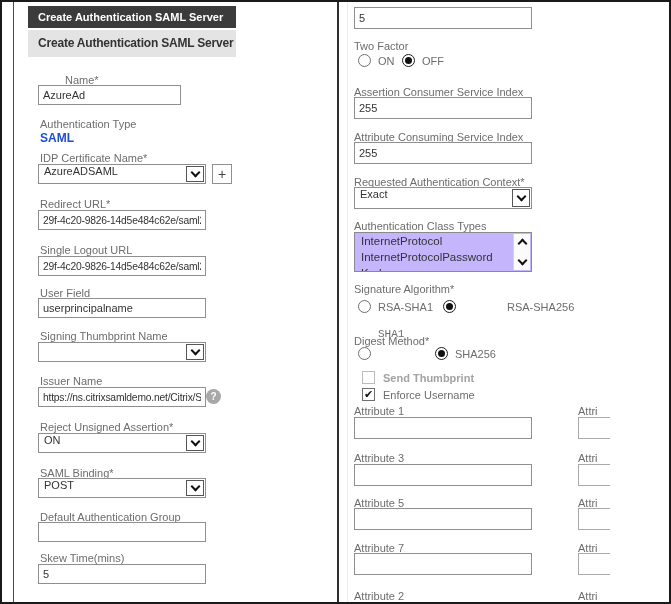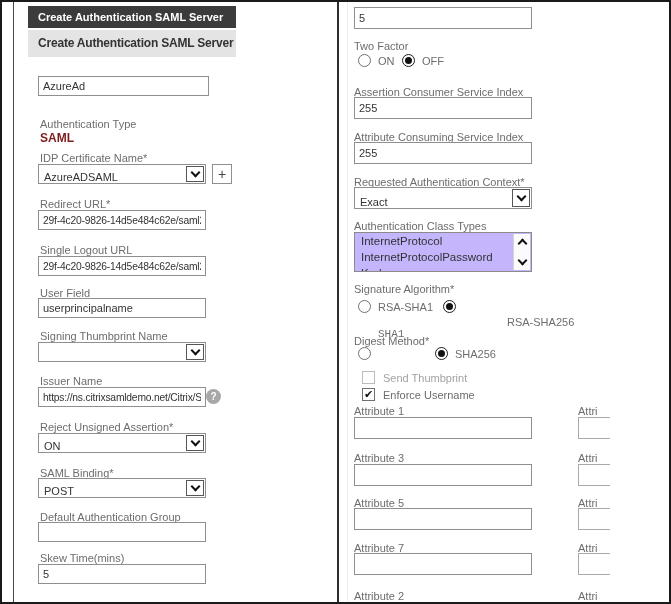"AzureAd" input.tb { top: 76px -> 85px; width: 171px -> 143px }
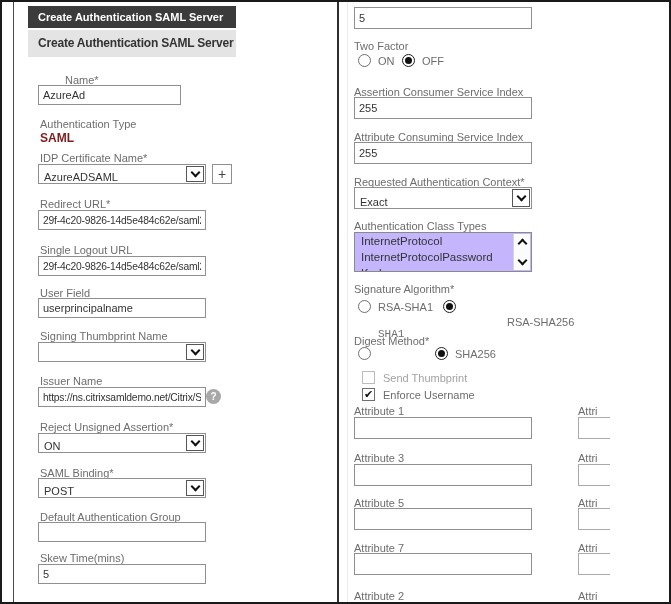"SAML" .val-bold { color: #7f1d1d -> #1d4ed8 }
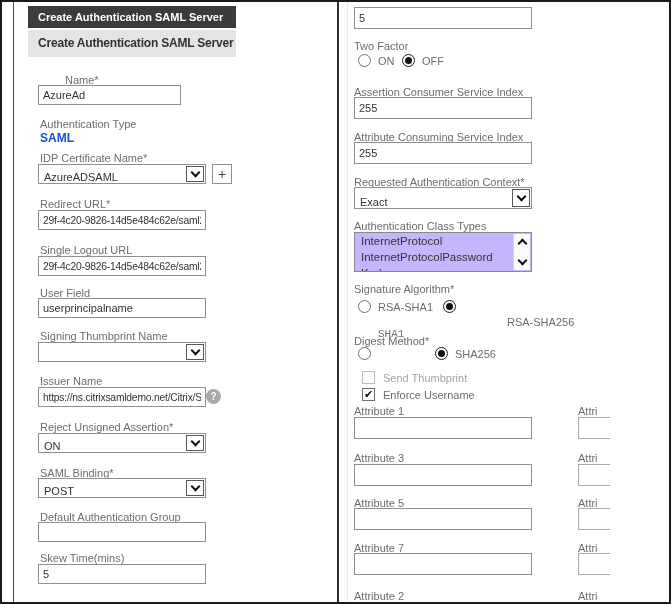"AzureADSAML" .sel { align-items: flex-end -> flex-start }
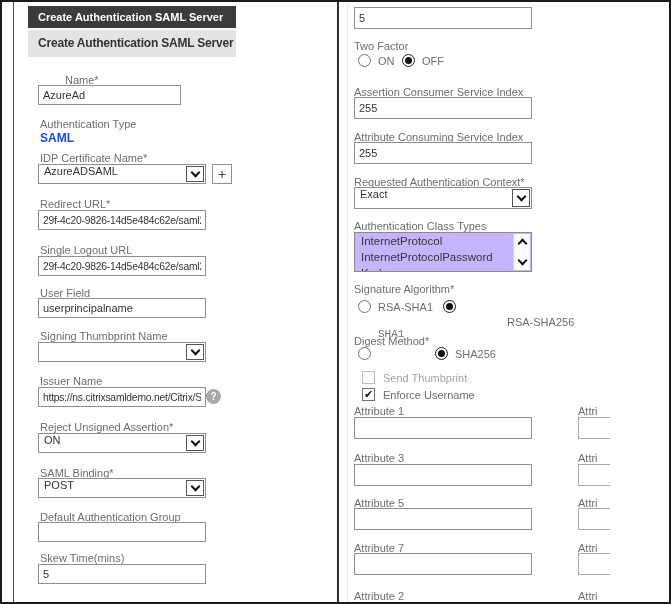"RSA-SHA256" span.rlbl { top: 316px -> 301px }
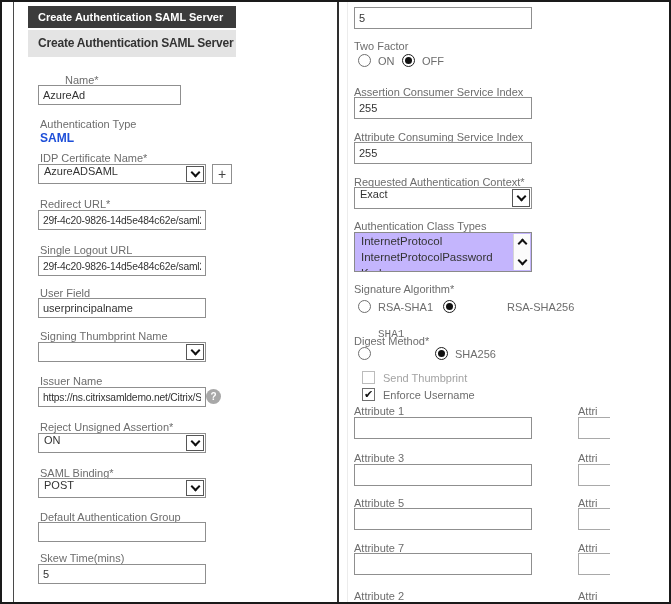"Send Thumbprint" span.rlbl { font-weight: none -> bold }
